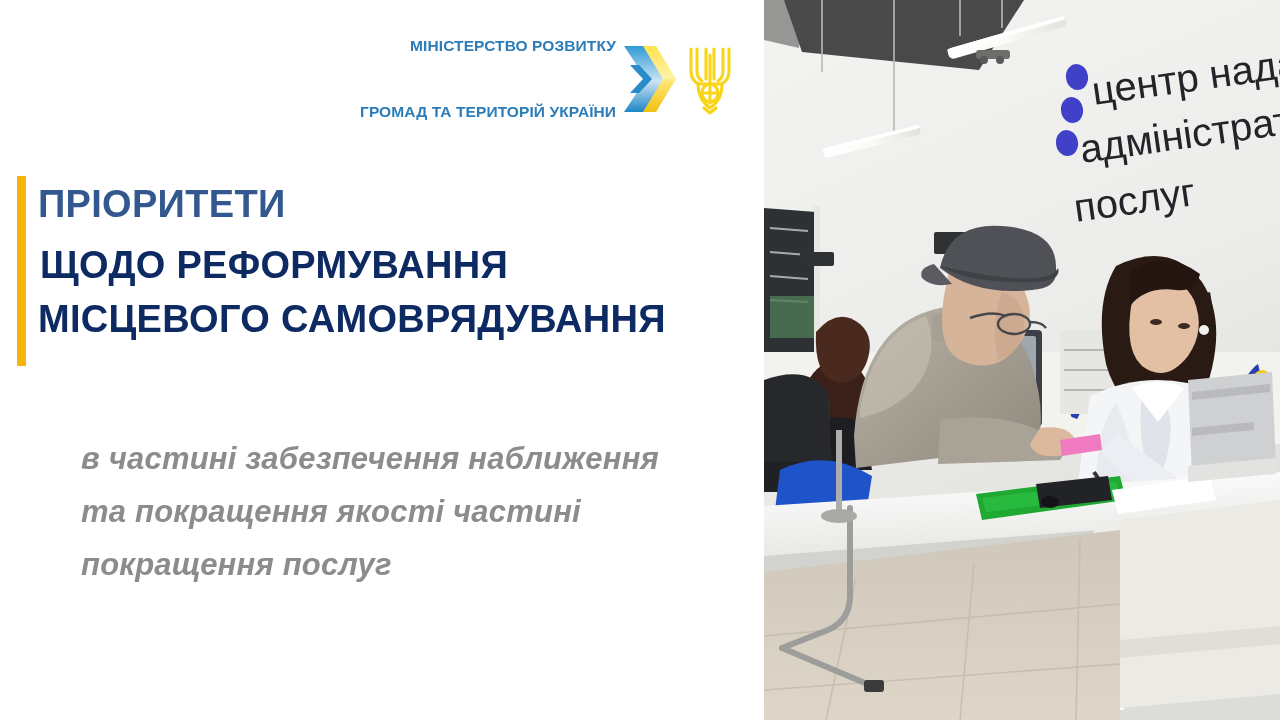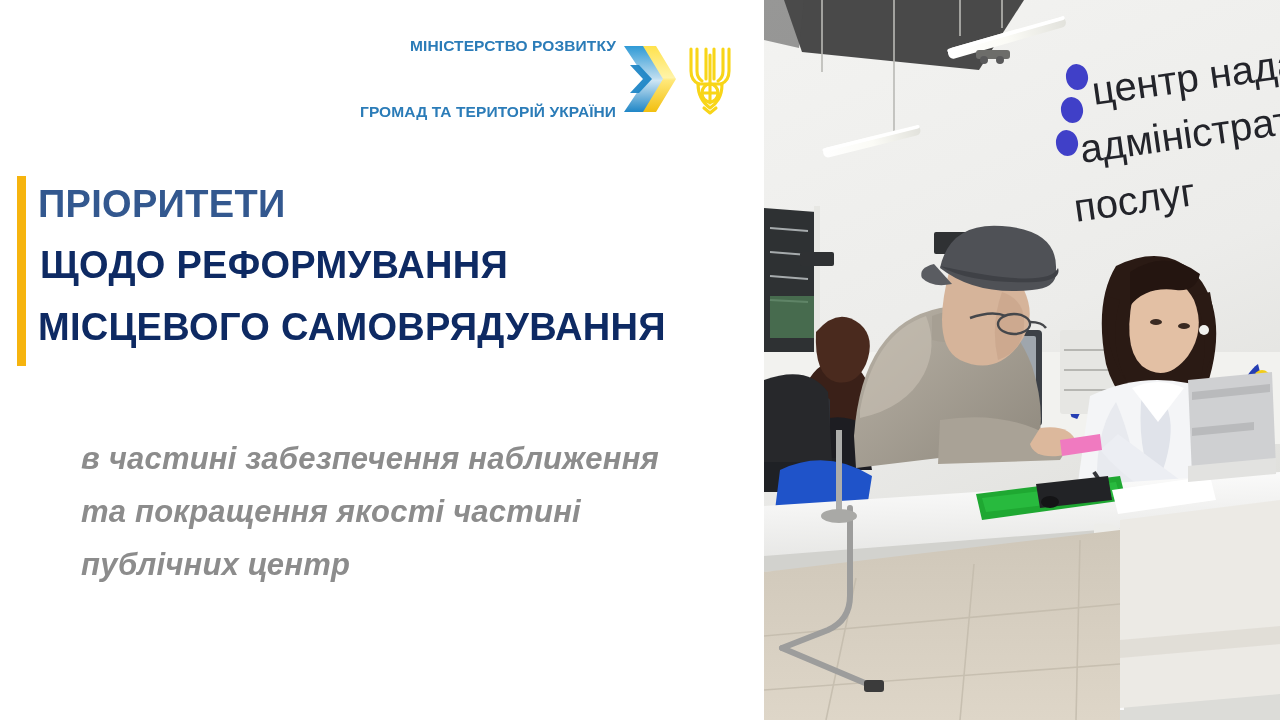"МІСЦЕВОГО САМОВРЯДУВАННЯ" #title-line-3 { margin: 12px 0 0 0 -> 4px 0 0 0 }
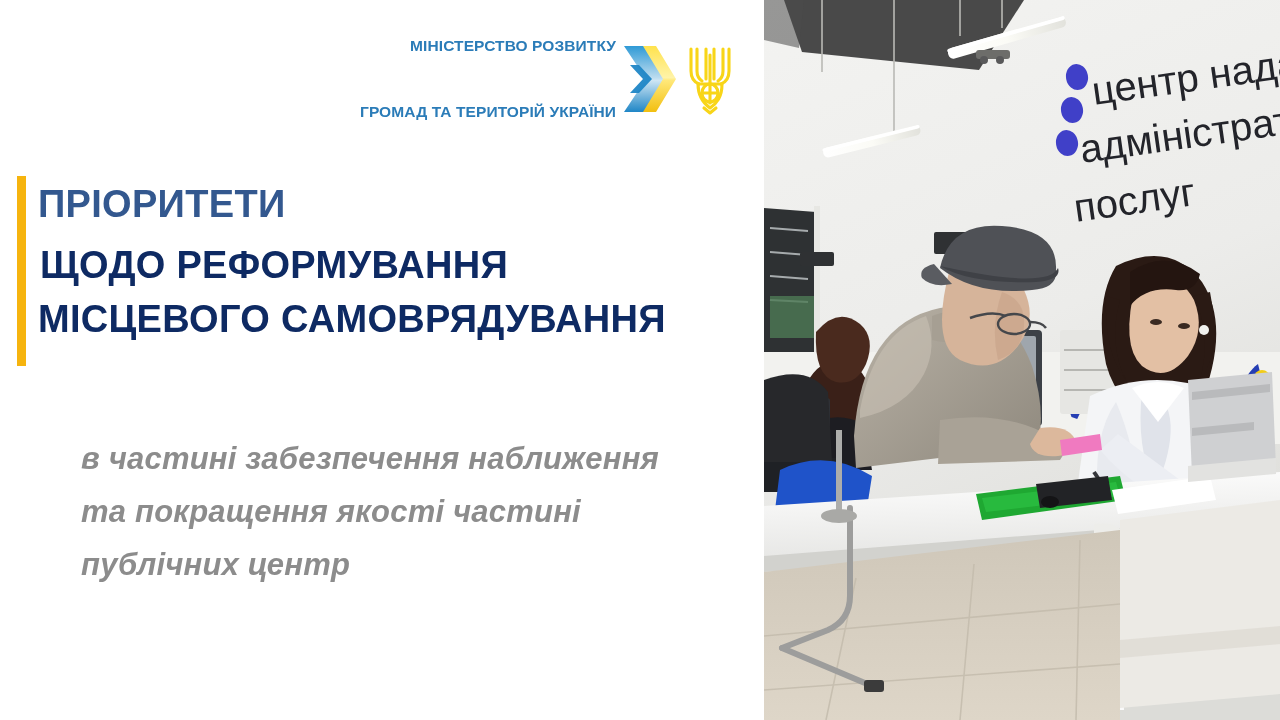"публічних центр" div { text: публічних центр -> покращення послуг }
